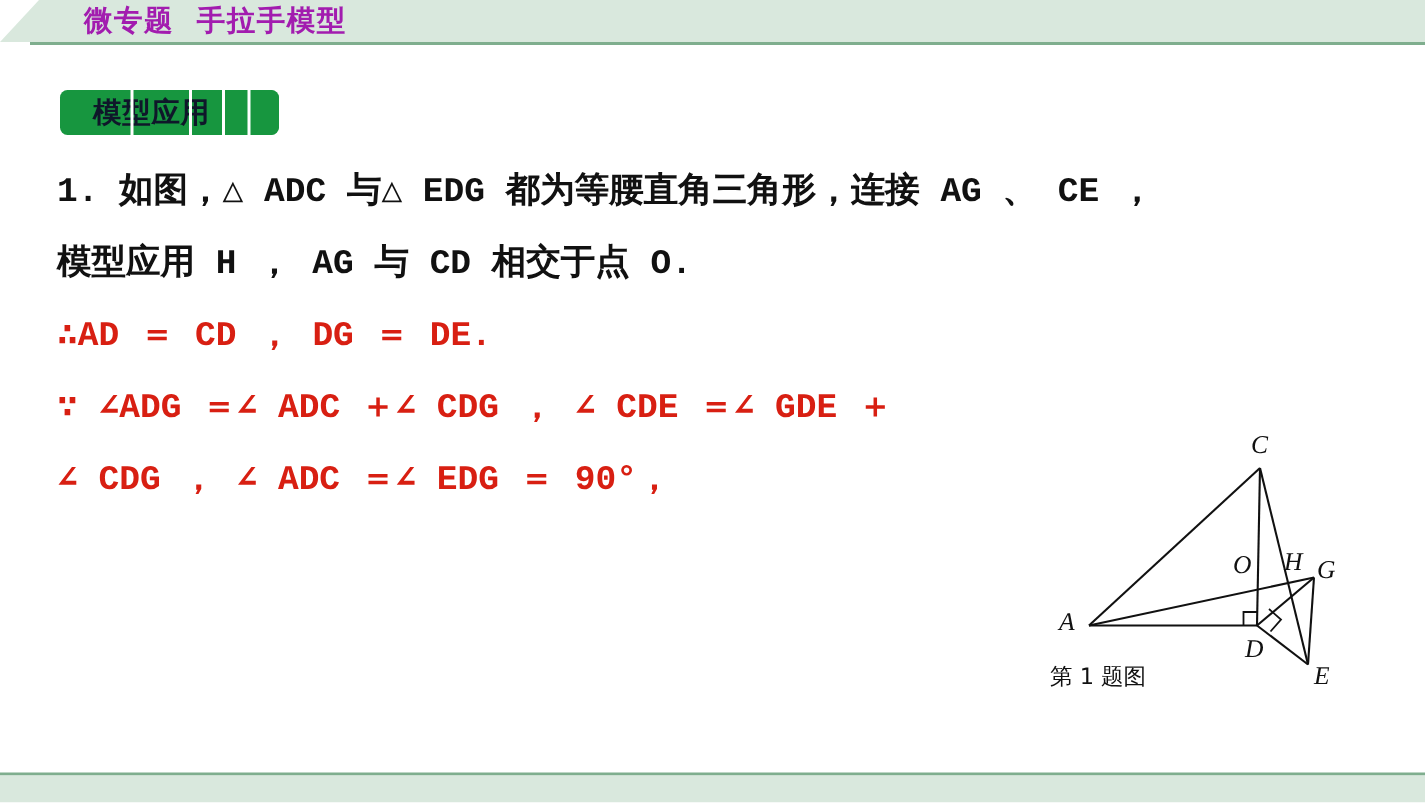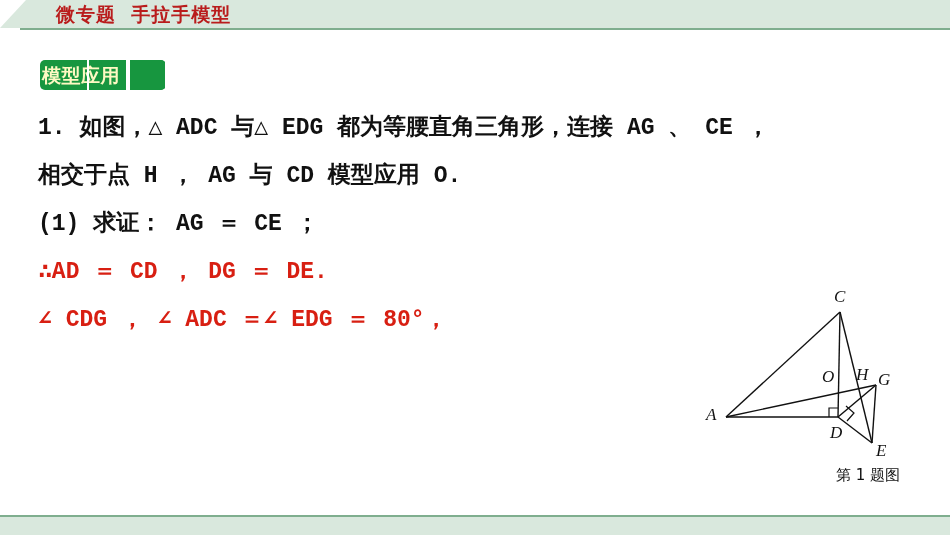"微专题 手拉手模型" #header-title { color: #b91c1c -> #a21caf }
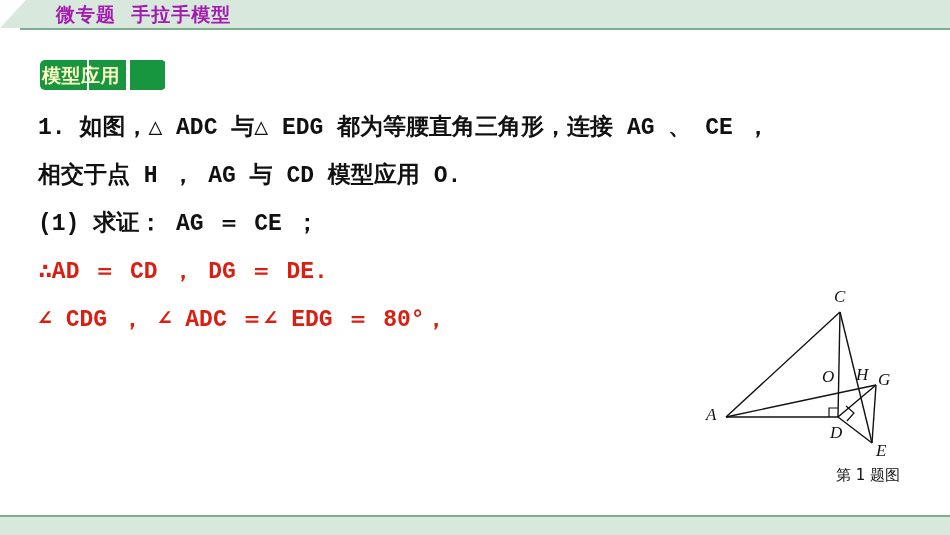"模型应用" #section-badge-label { color: #fef9c3 -> #0f172a; padding: 0 8px 0 2px -> 0 8px 0 22px }
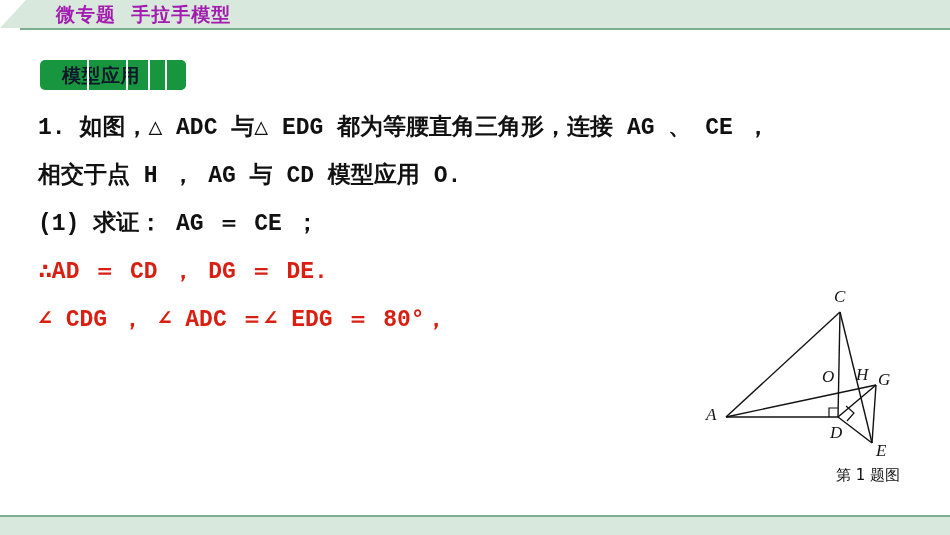"相交于点 H ， AG 与" div.text-line { text: 相交于点 H ， AG 与 CD 模型应用 -> 模型应用 H ， AG 与 CD 相交于点 }
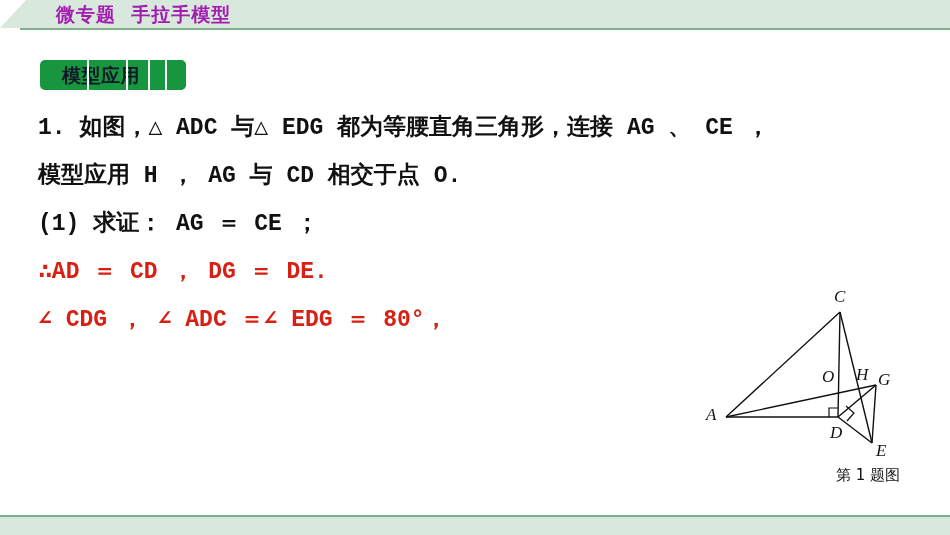"(1) 求证： AG ＝ CE" div.text-line { html: <div>(1) 求证： AG ＝ CE ；</div> -> none }
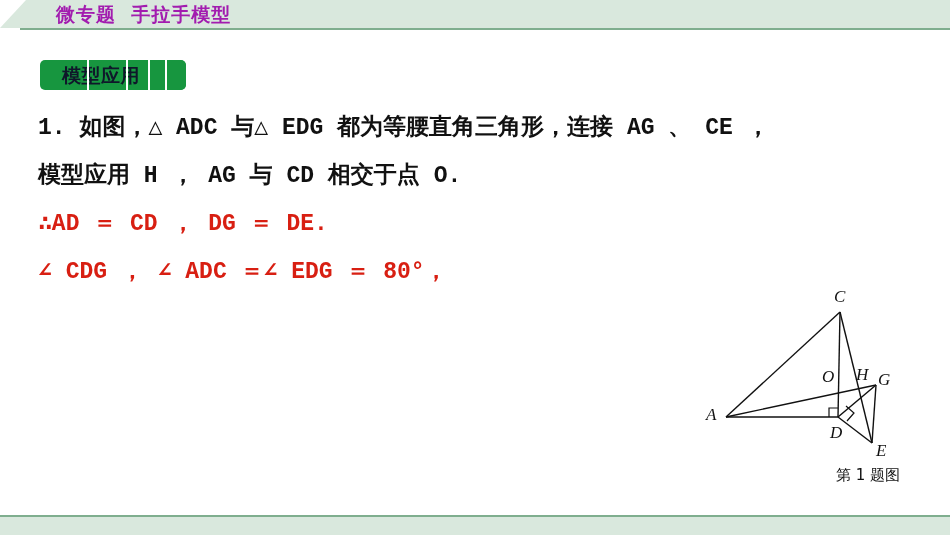"∵ ∠ADG ＝∠ ADC ＋∠" div.text-line { html: none -> <div>∵ ∠ADG ＝∠ ADC ＋∠ CDG ， ∠ CDE ＝∠ GDE ＋</div> }
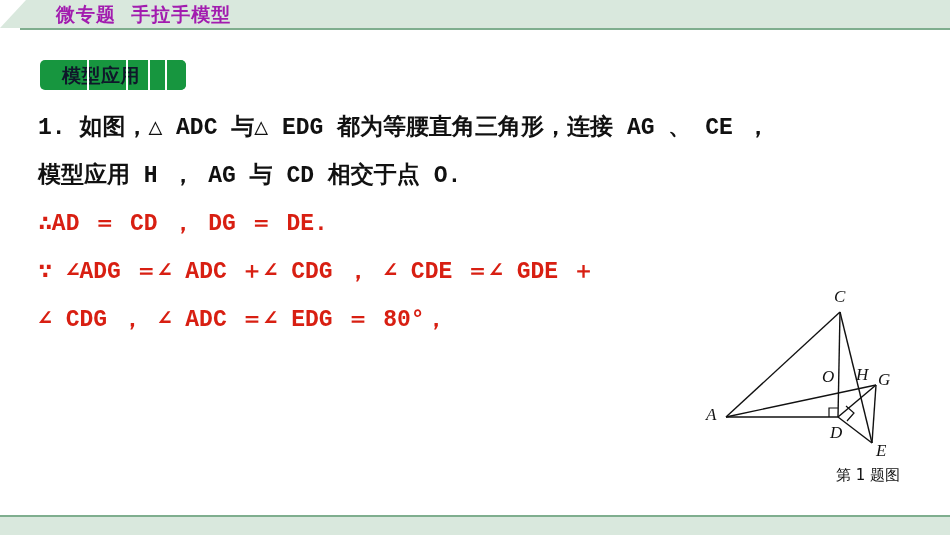"∠ CDG ， ∠ ADC" div.text-line { text: 80 -> 90 }
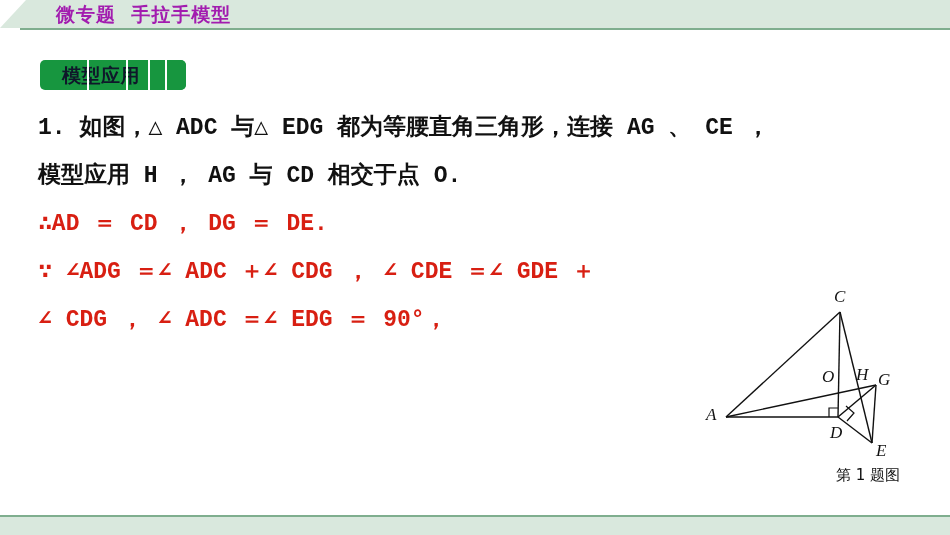"第 1 题图" #figure-caption { text-align: right -> left; top: 466px -> 442px }
